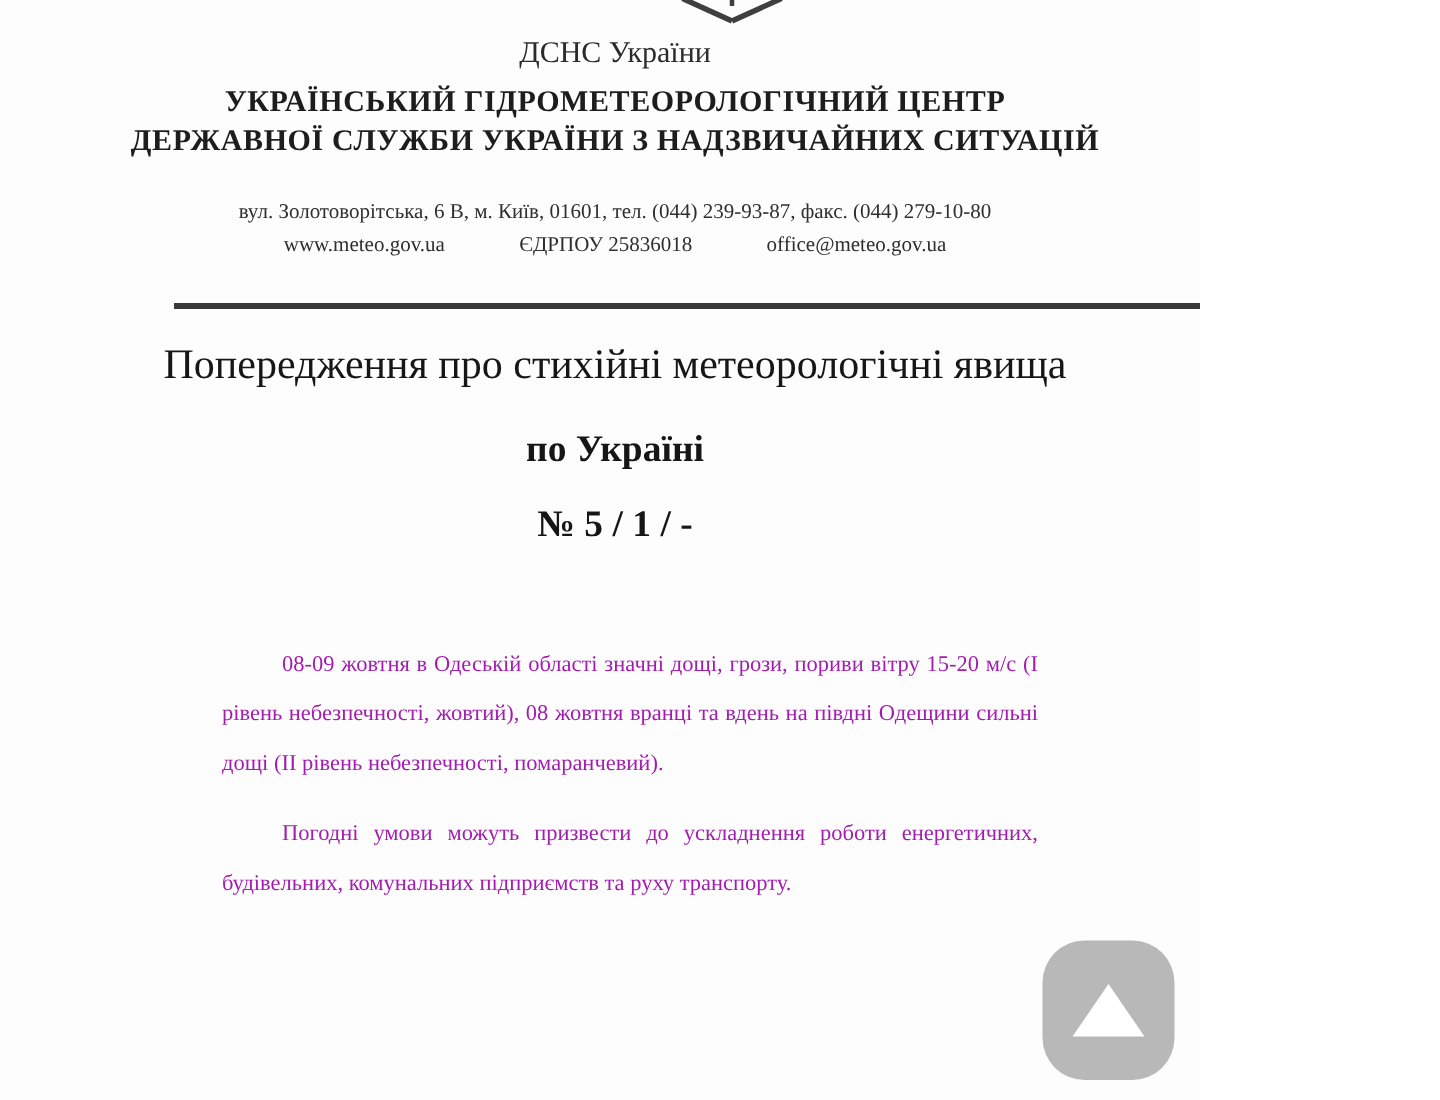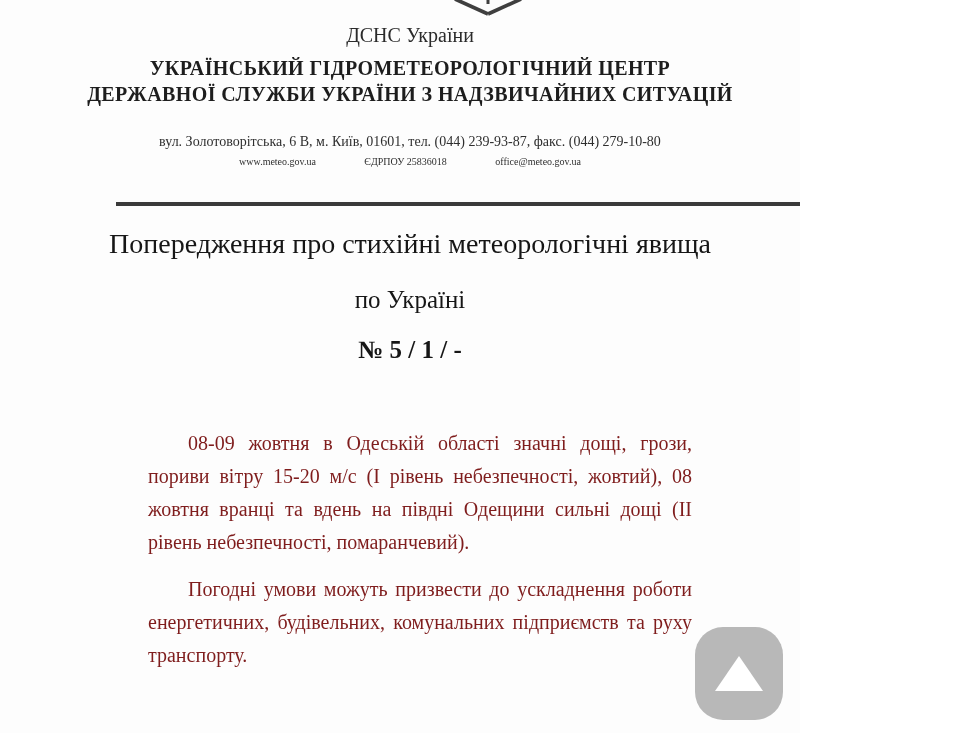"www.meteo.gov.ua ЄДРПОУ 25836018" .contacts { font-size: 10px -> 14px }
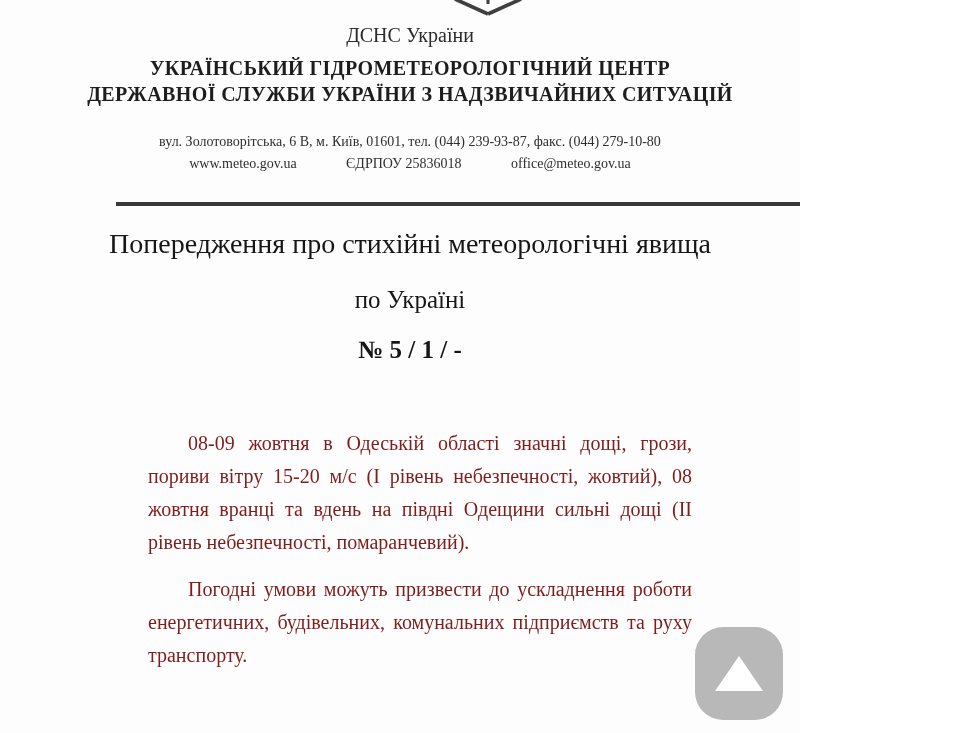"по Україні" .subtitle { font-weight: normal -> bold }
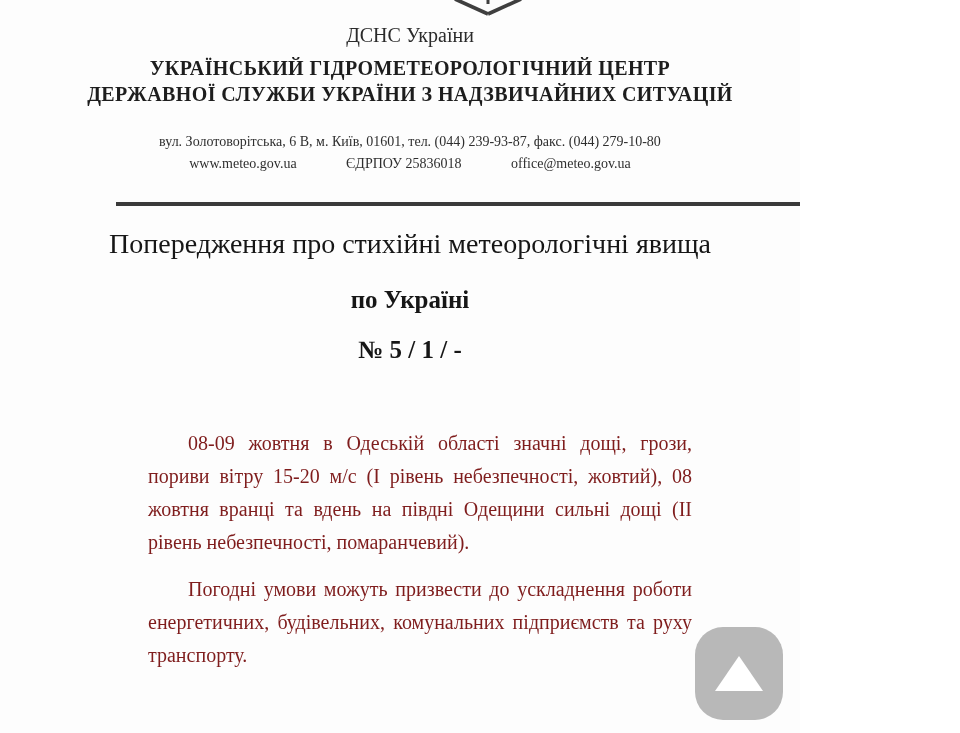"08-09 жовтня в Одеській області" .body { color: #7f1d1d -> #a21caf; font-size: 20px -> 15px }
